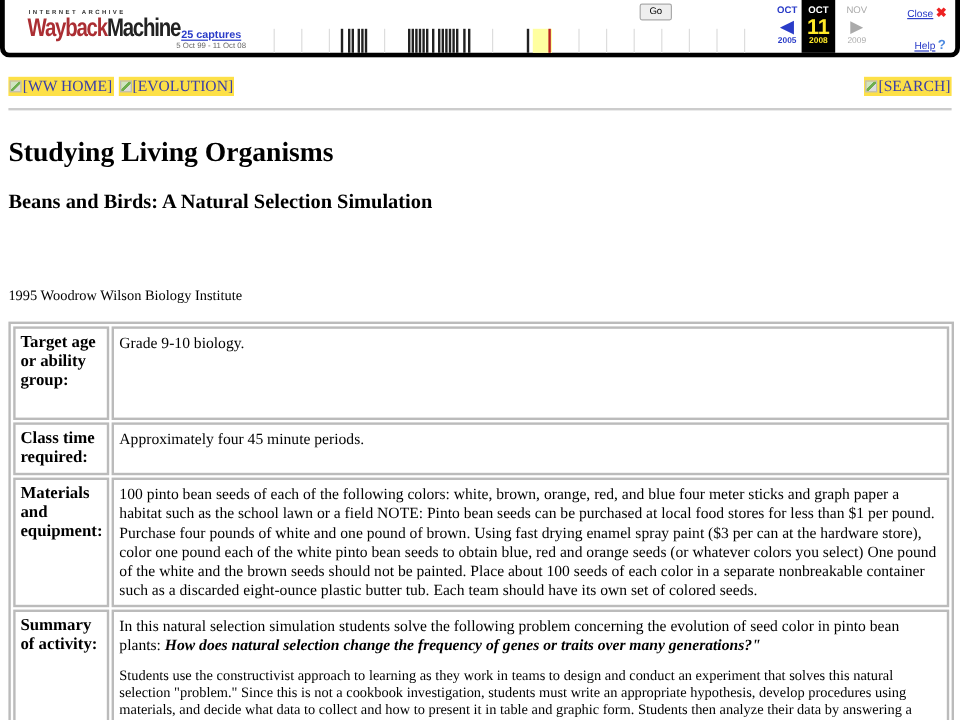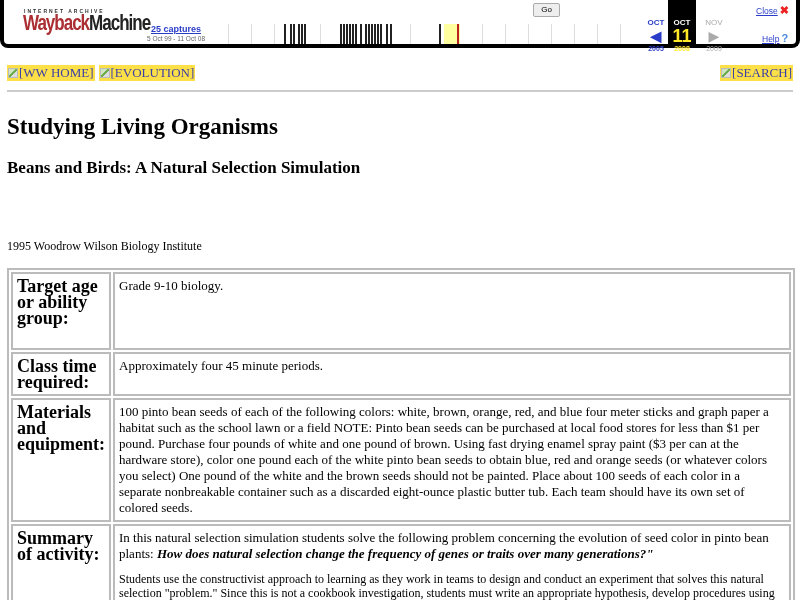"OCT" .wb-nav .m { margin-top: 18px -> 4px }
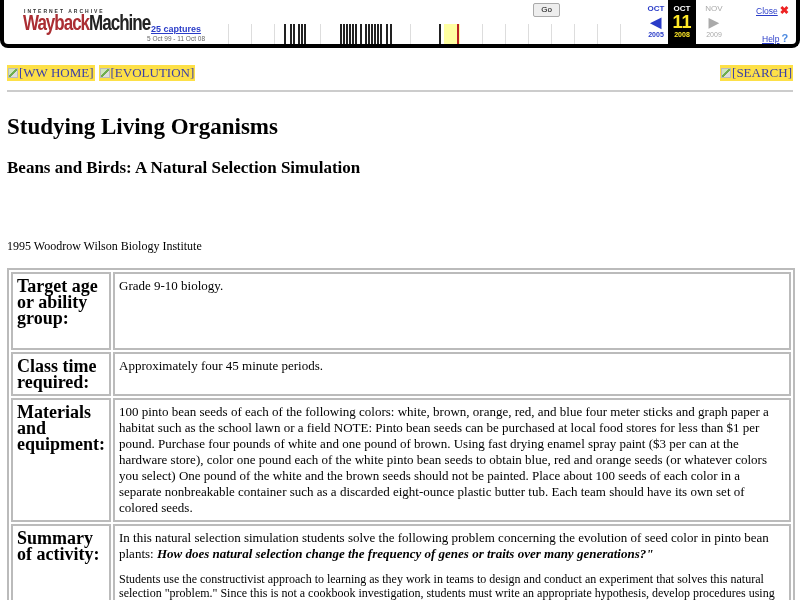"Target age or ability group:" table.info td.label { font-size: 18px -> 14px }
